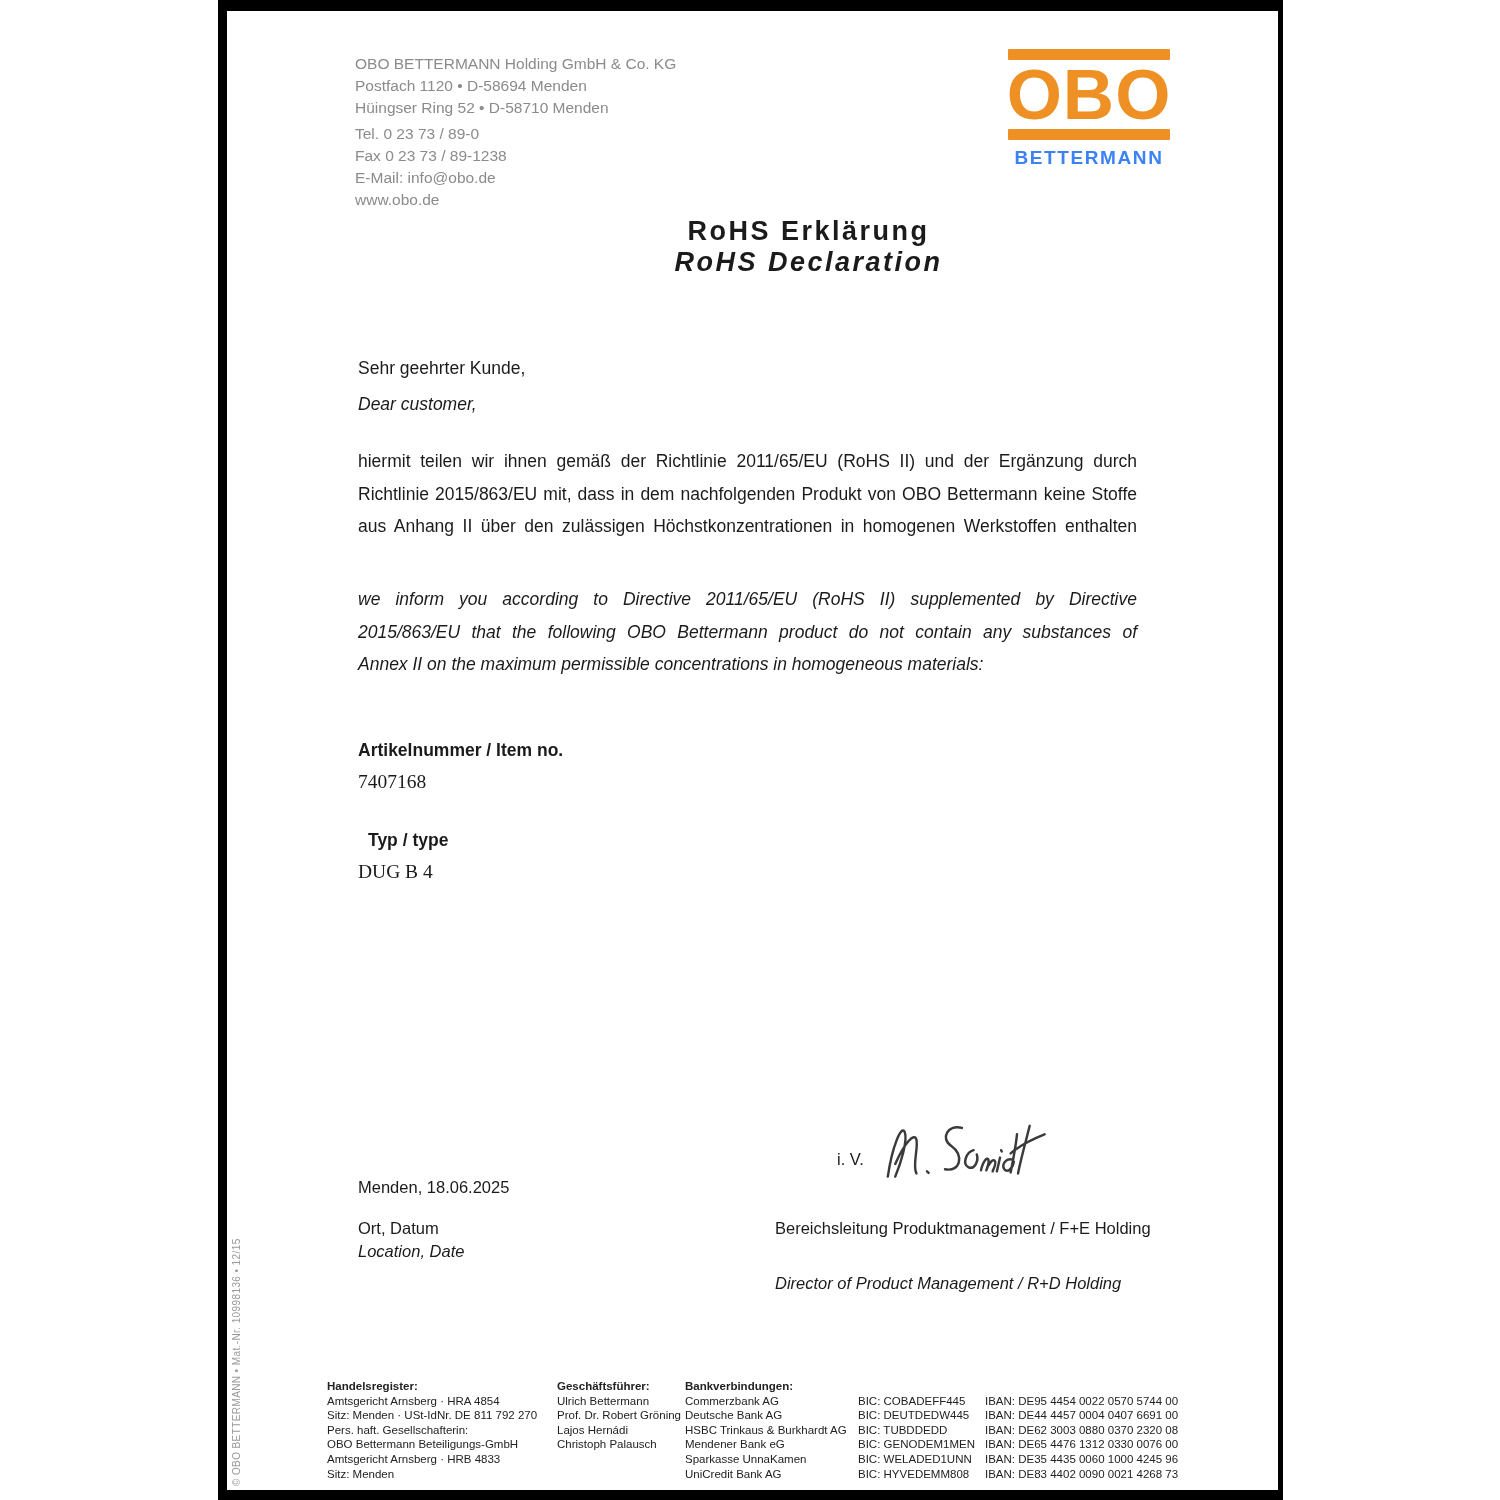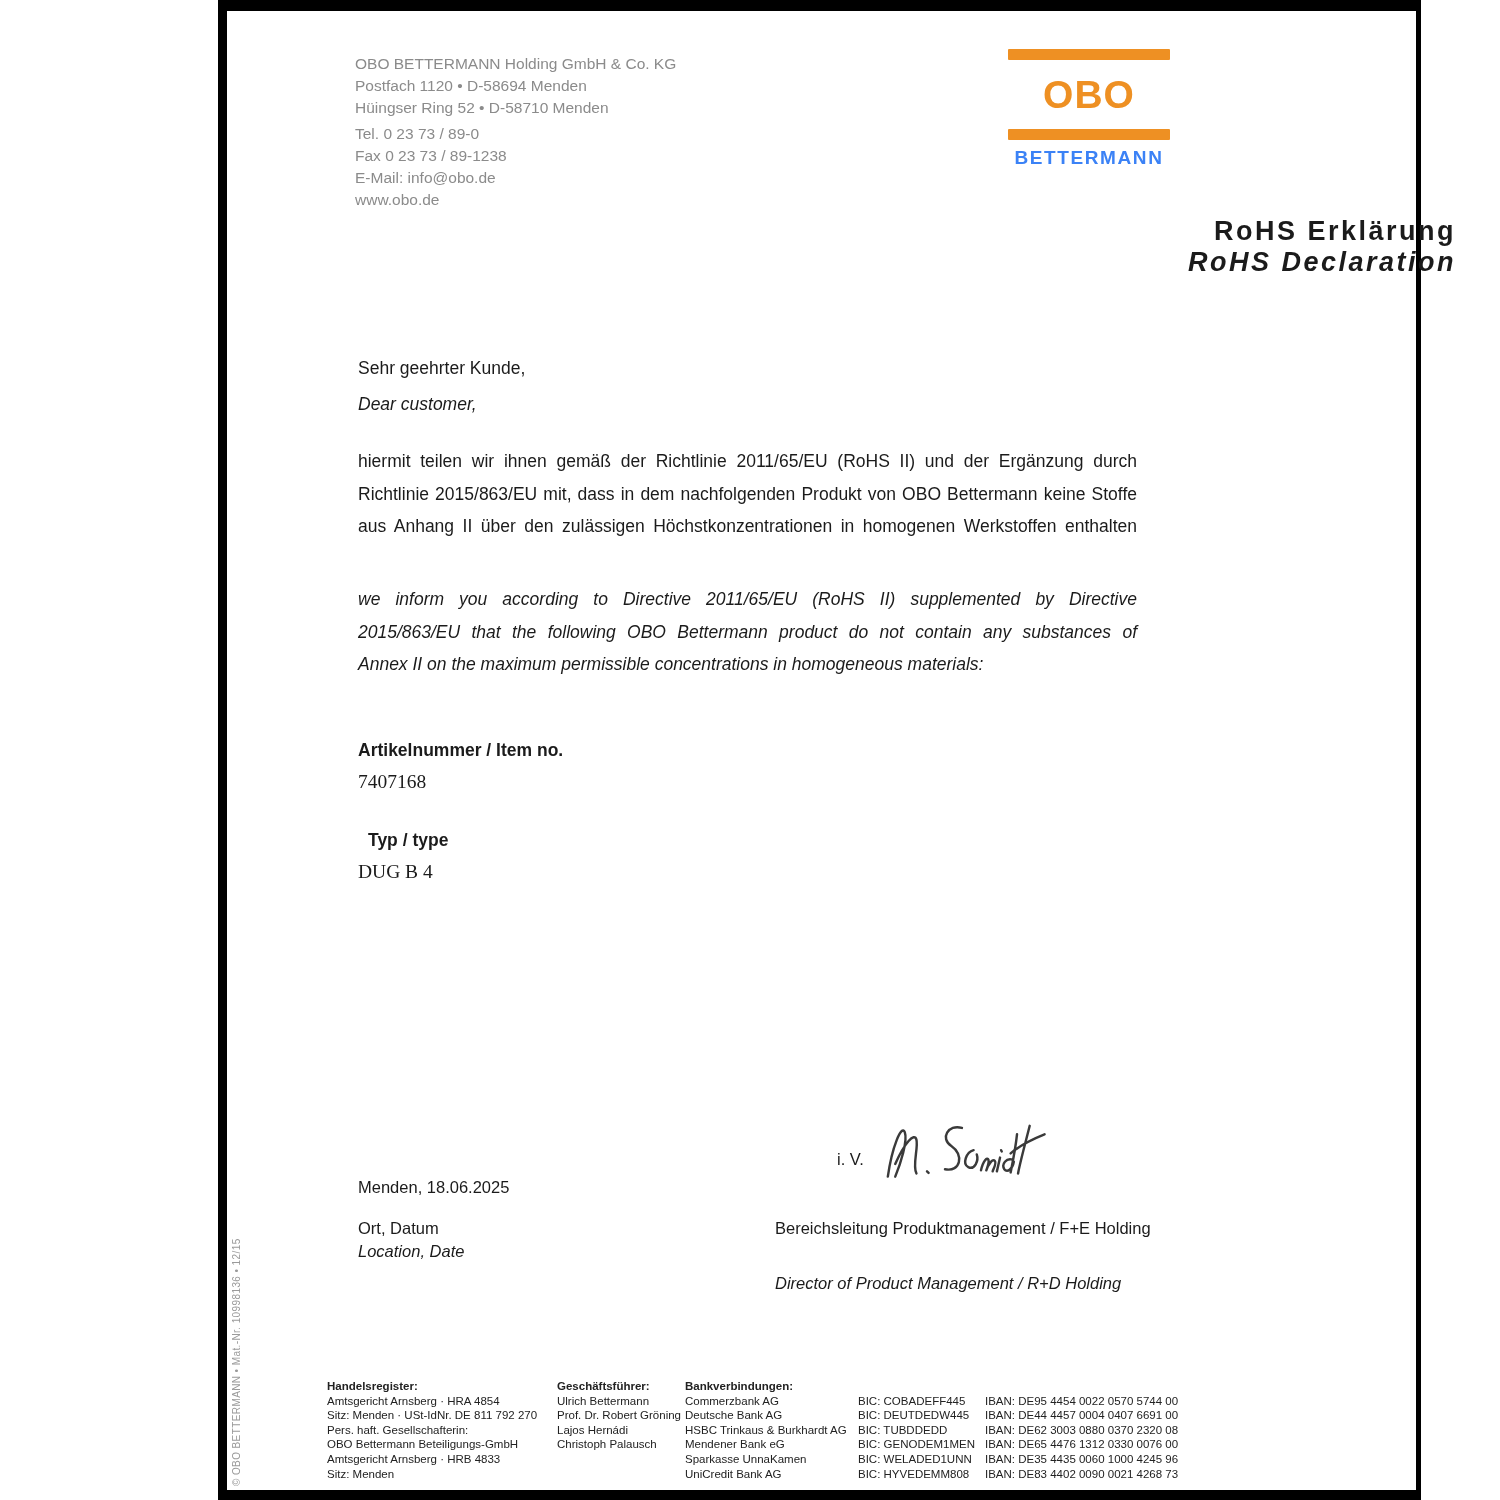"OBO BETTERMANN Holding GmbH &" .page { width: 1203px -> 1065px }
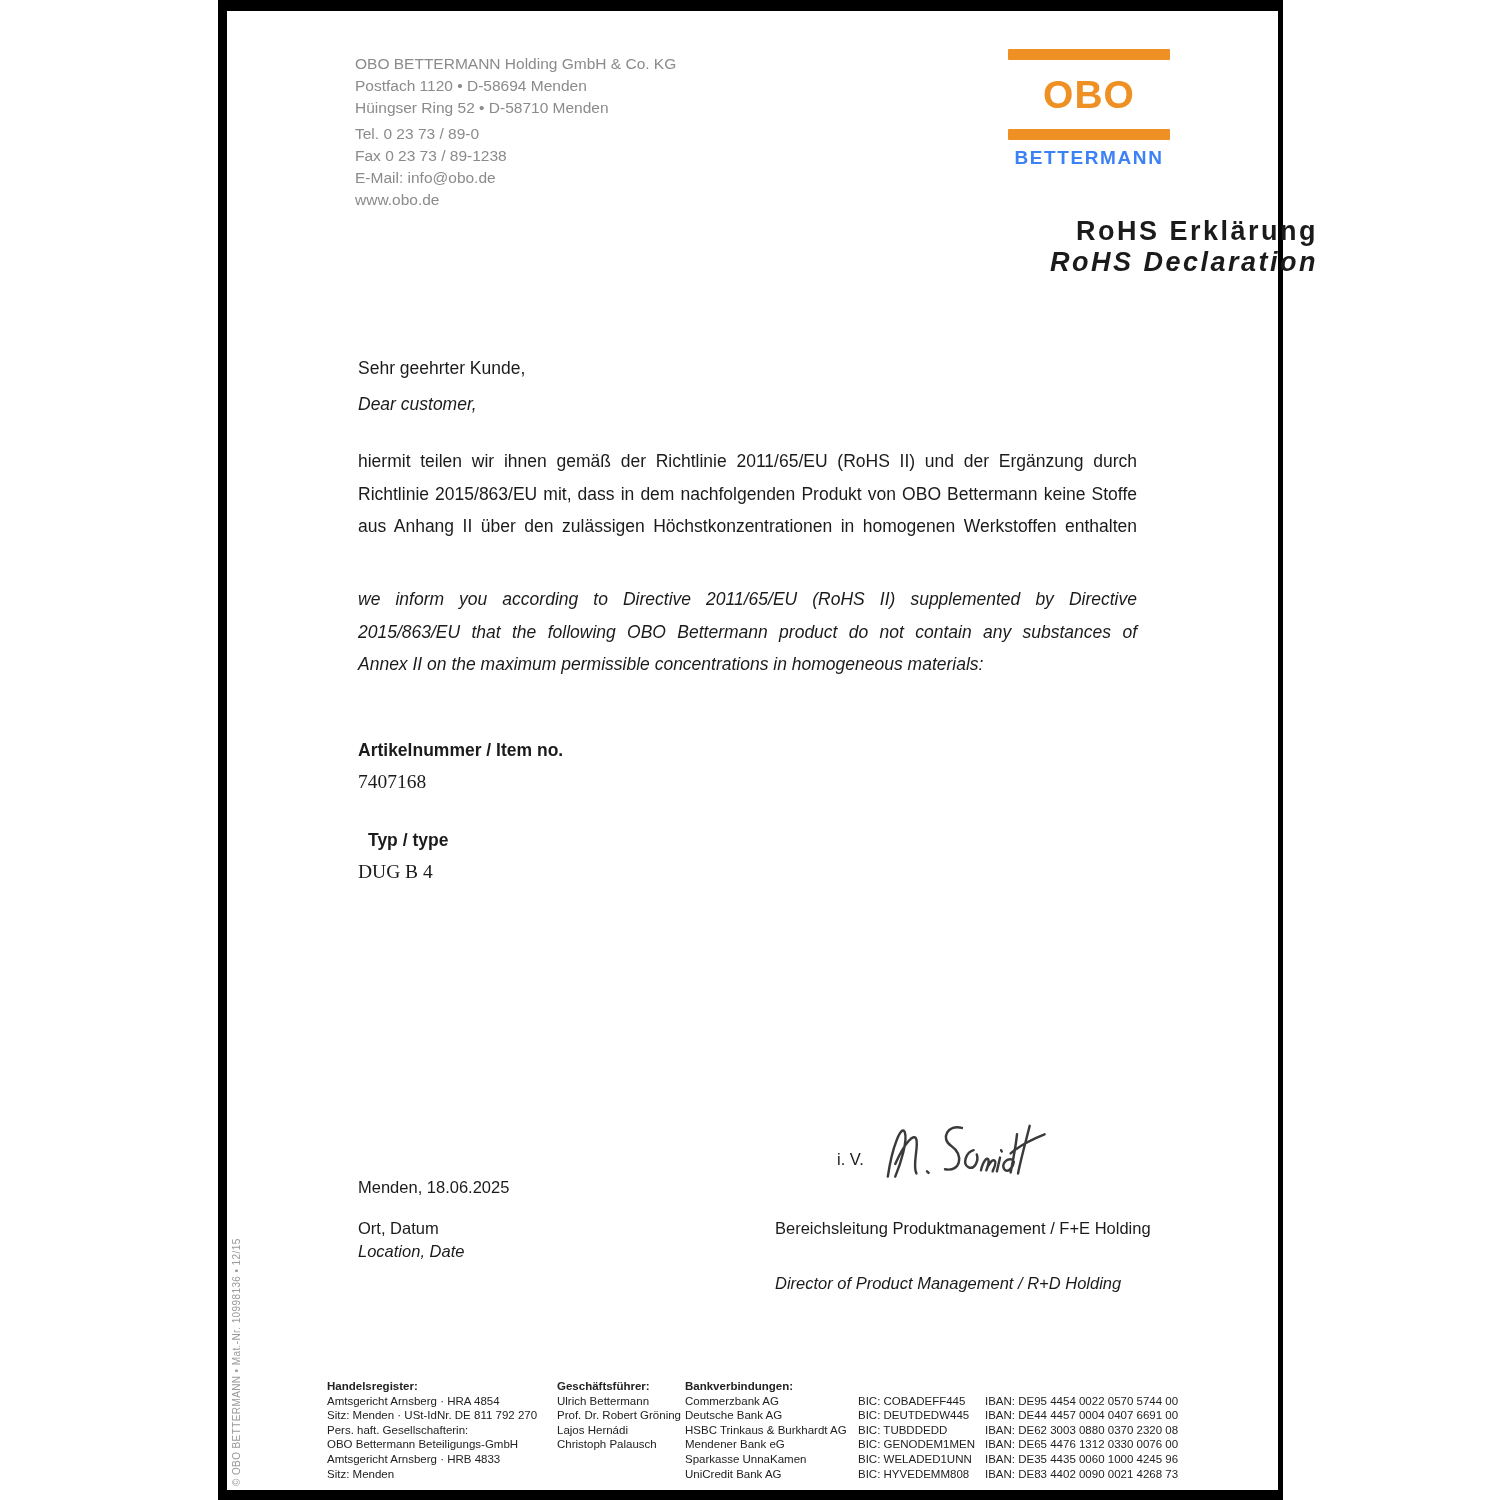"OBO" .logo-word { font-size: 39px -> 71px }
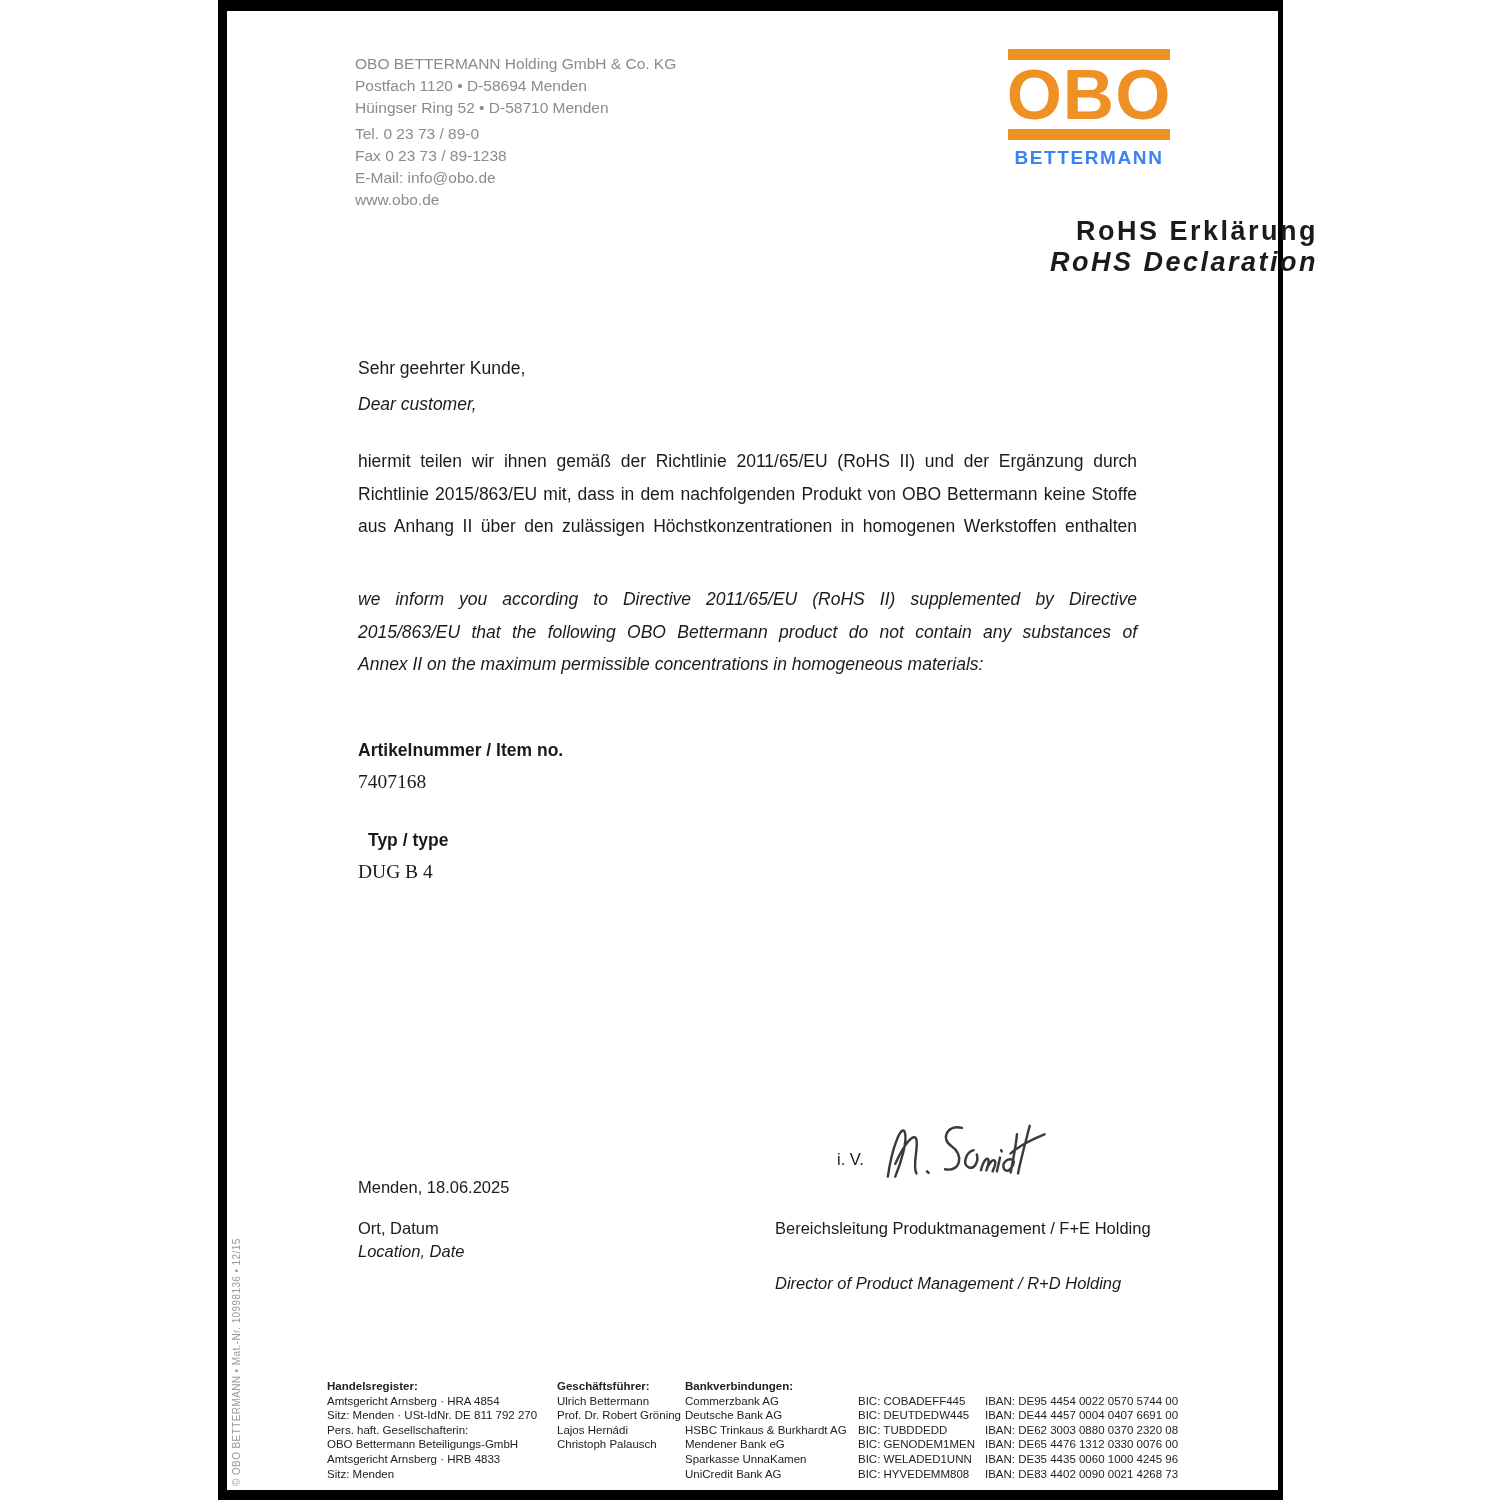"RoHS Erklärung" .title { left: 0 -> 16px; text-align: right -> center }
